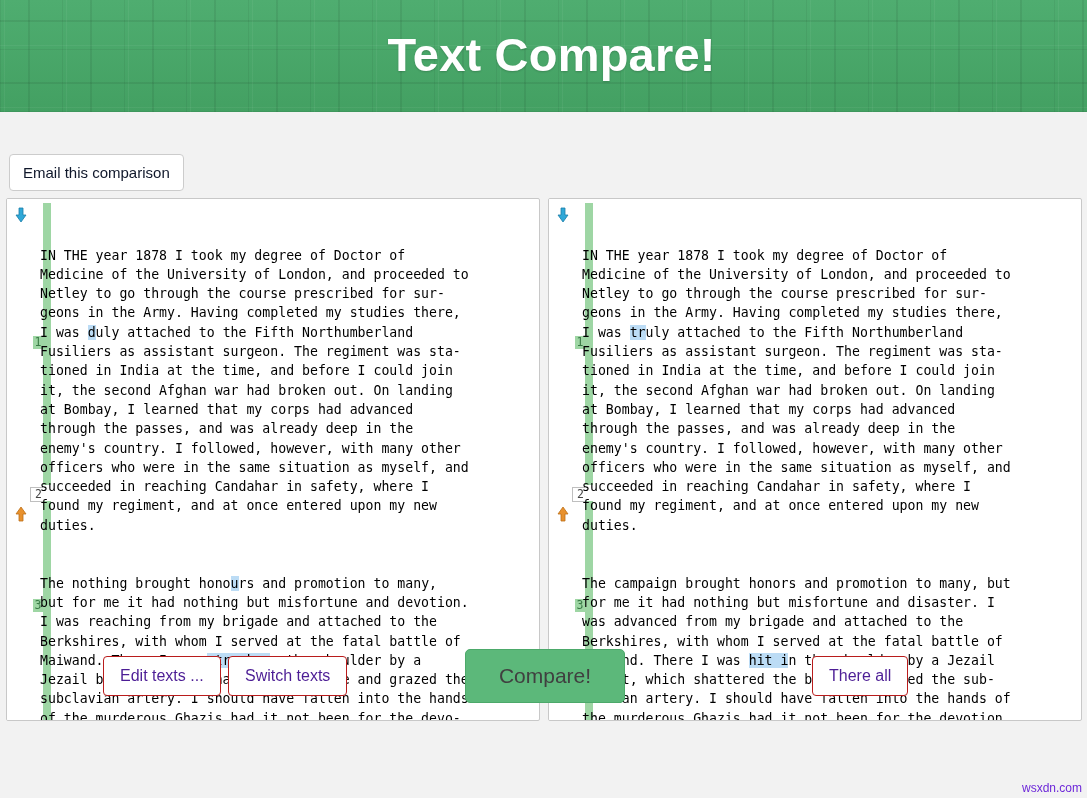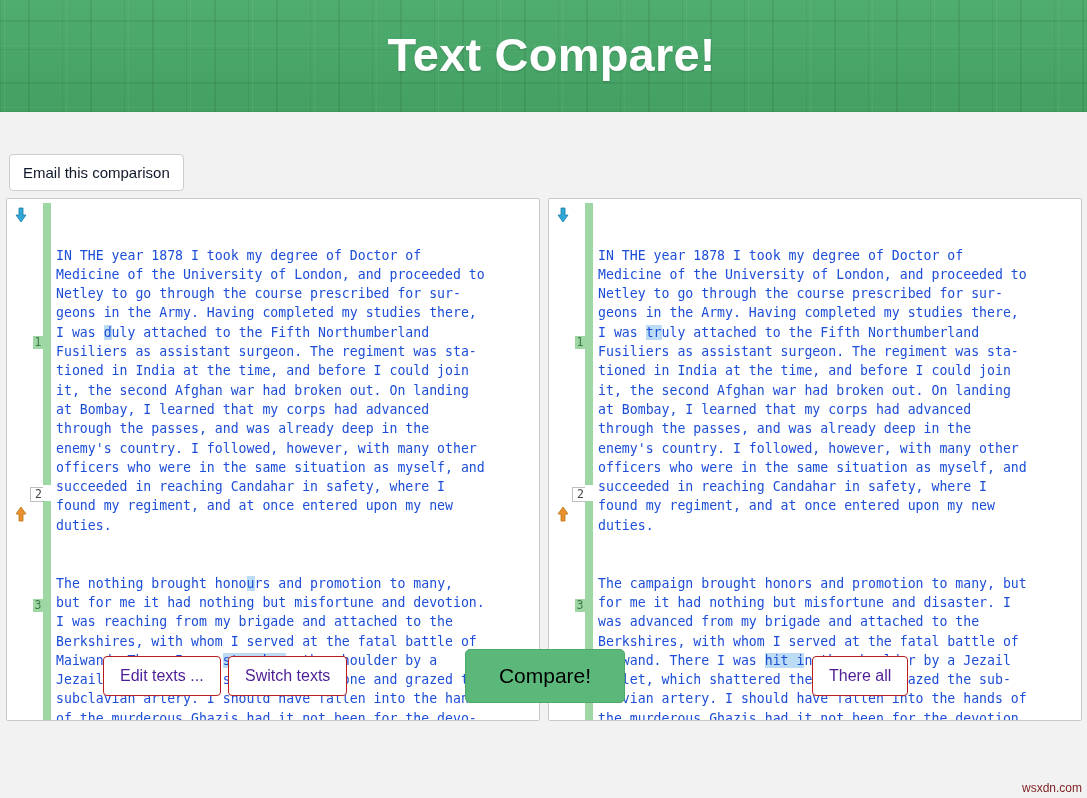"IN THE year 1878 I" .text-col { color: #1d4ed8 -> #000000; left: 44px -> 28px }
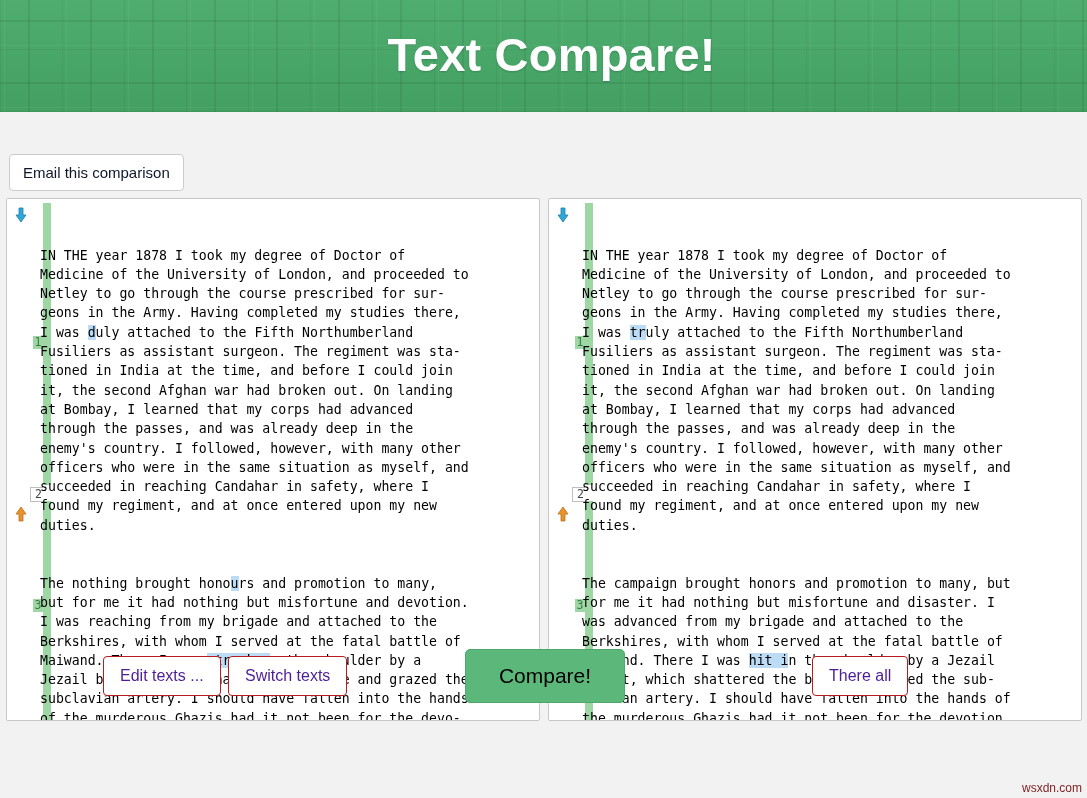"Compare!" .btn-compare { color: #000000 -> #404040 }
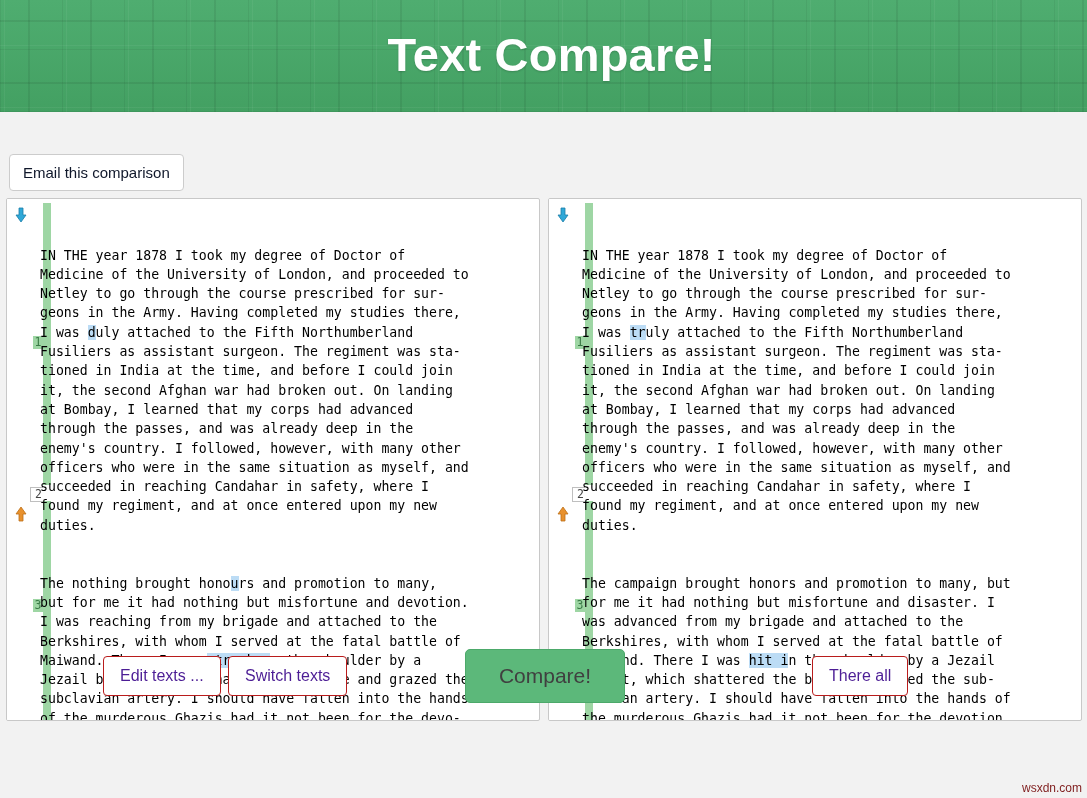"wsxdn.com" .watermark { color: #7f1d1d -> #6d28d9 }
